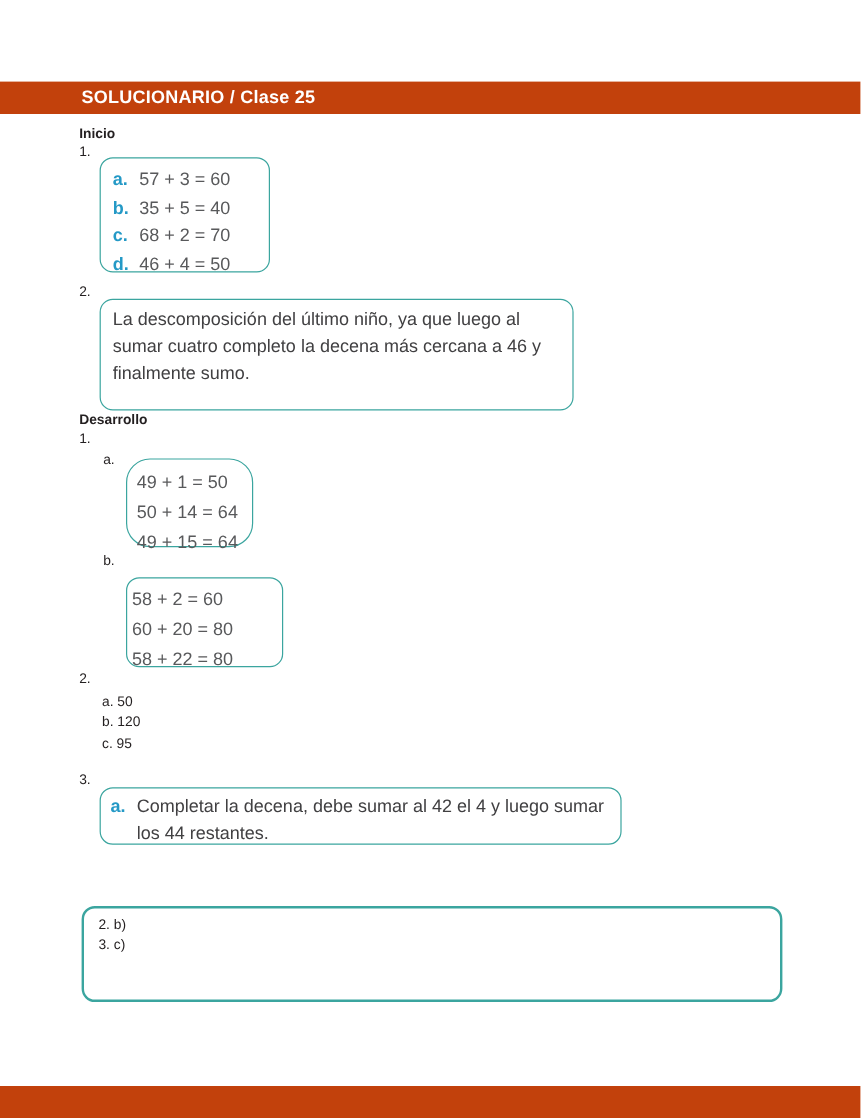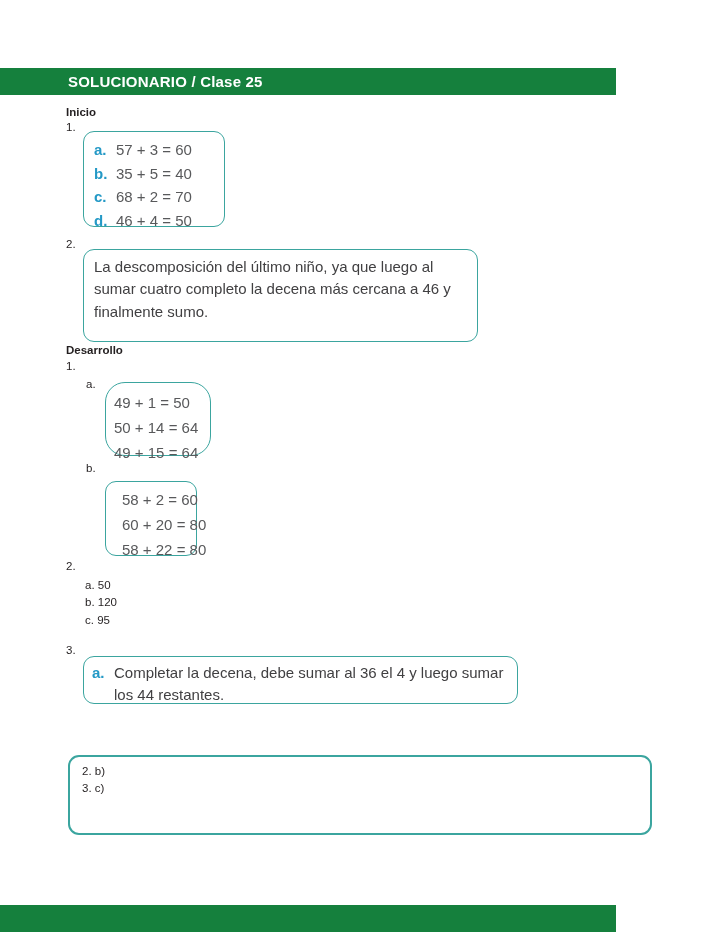"SOLUCIONARIO / Clase 25" .bar { background: #15803d -> #c2410c; width: 616px -> 717px }
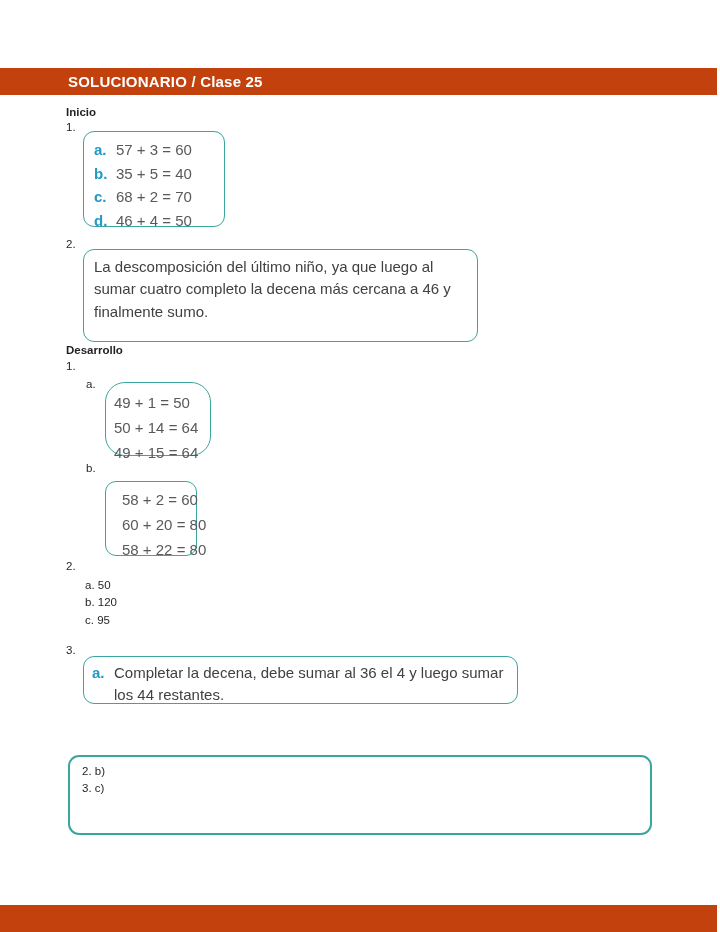"58 + 2 = 60" div.tealbox { padding: 5px 0 0 16px -> 5px 0 0 4px; width: 92px -> 131px }
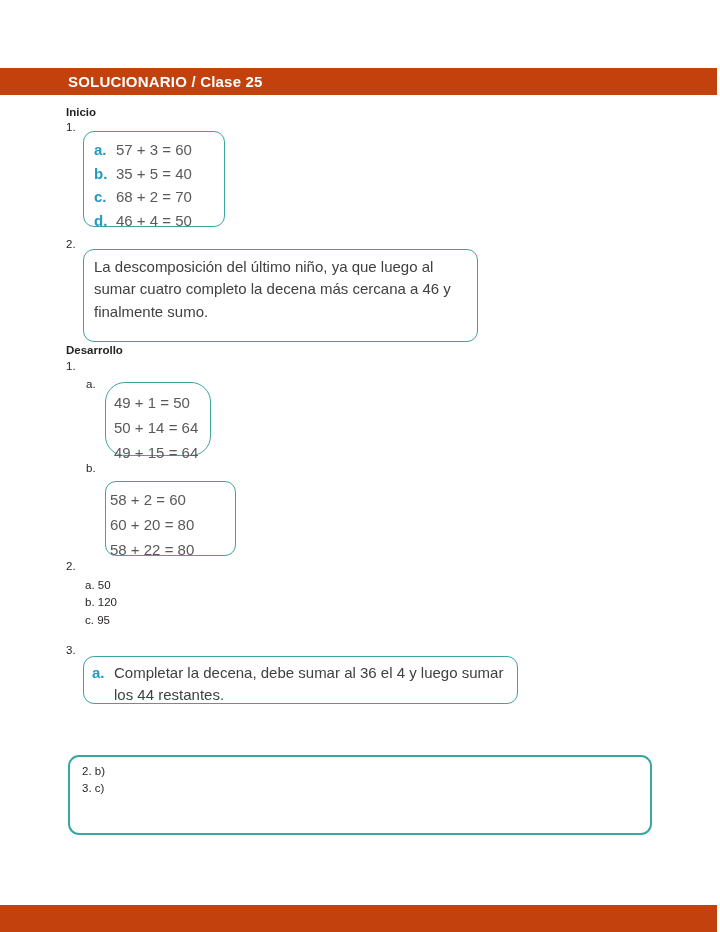"Completar la decena, debe sumar" div.q3-text { text: 36 -> 42 }
